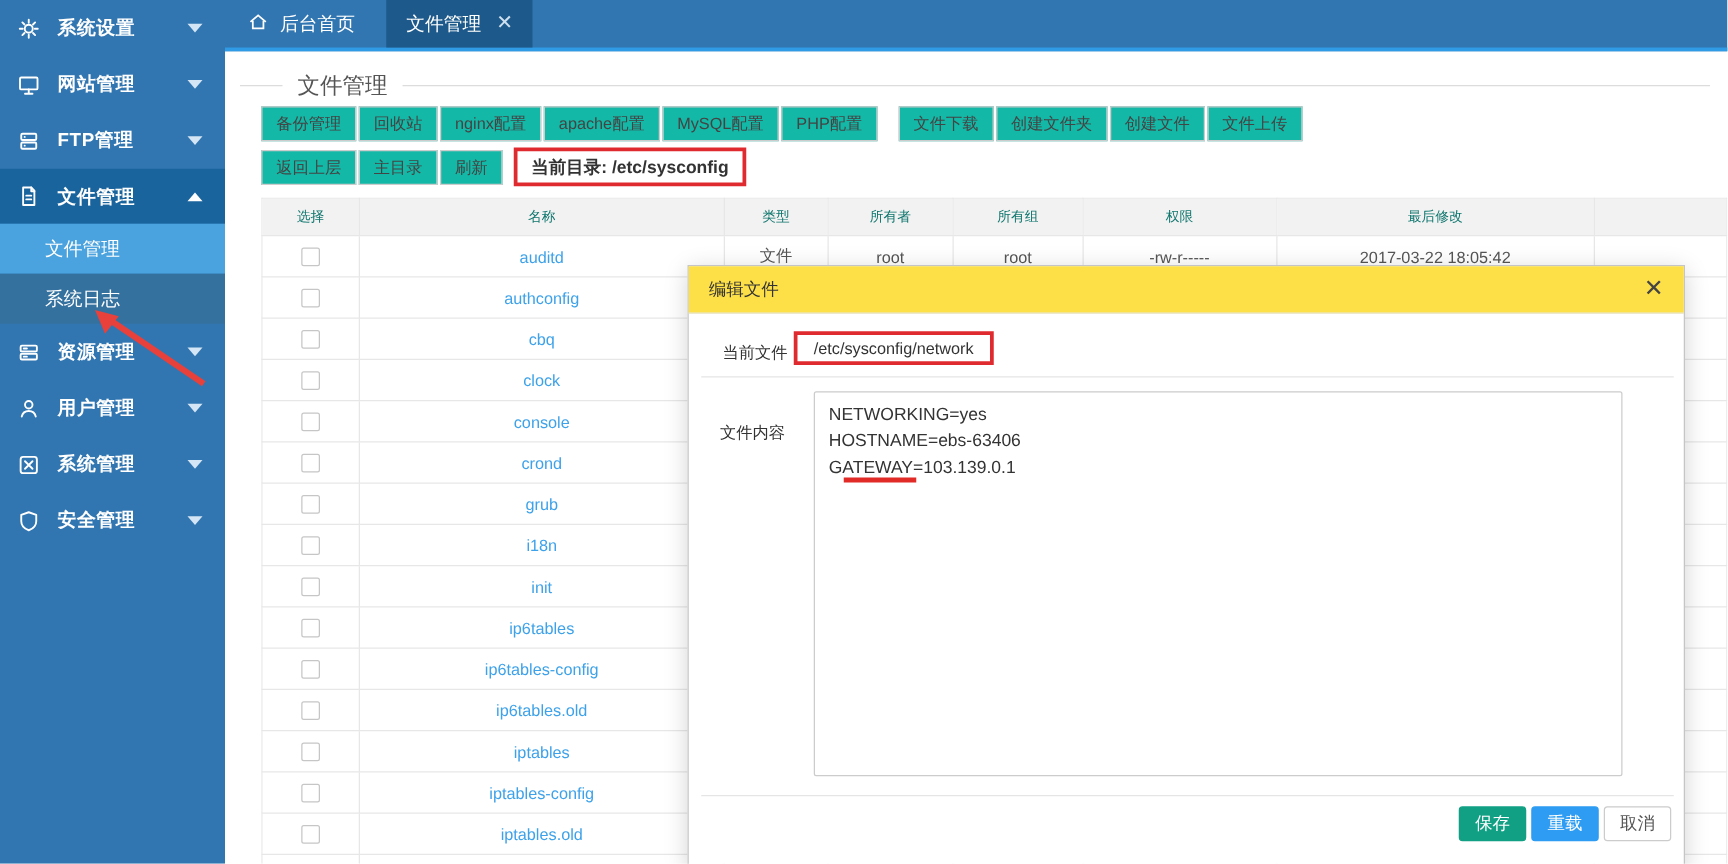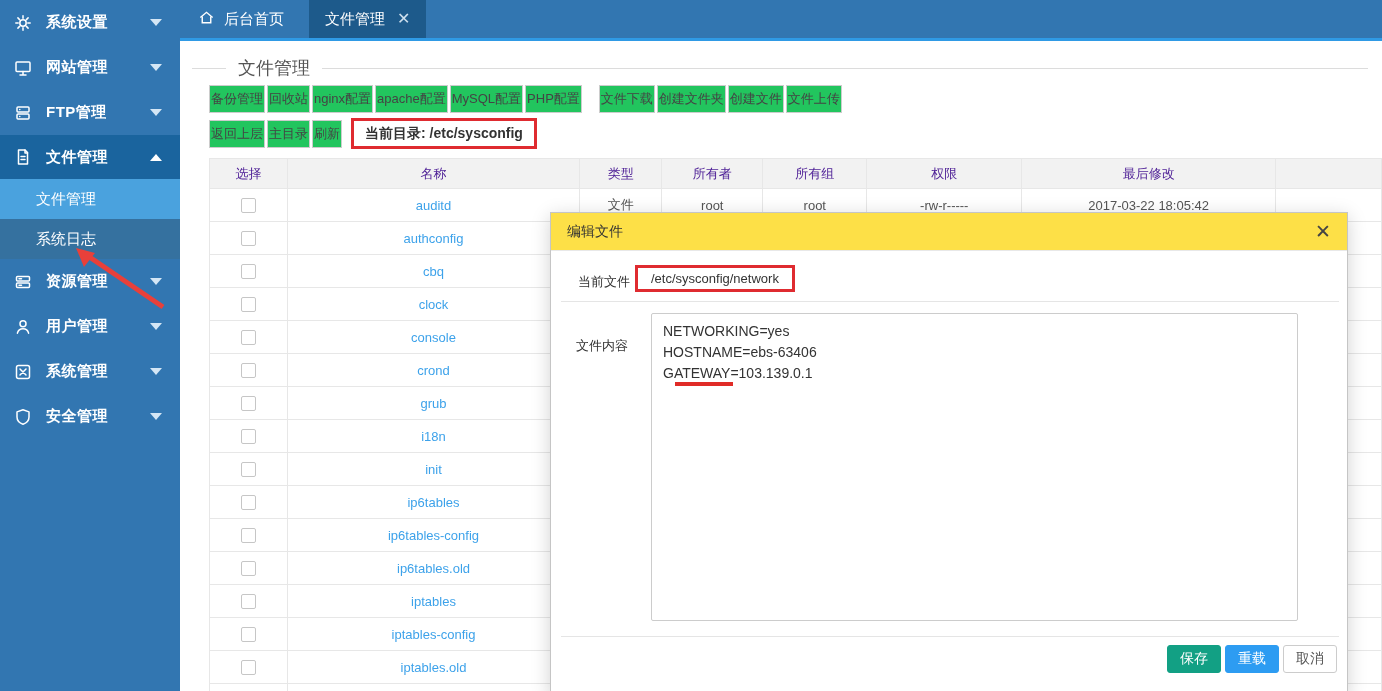"备份管理" .tbtn { background: #22c55e -> #14b8a6; padding: 0 1px -> 0 11px }
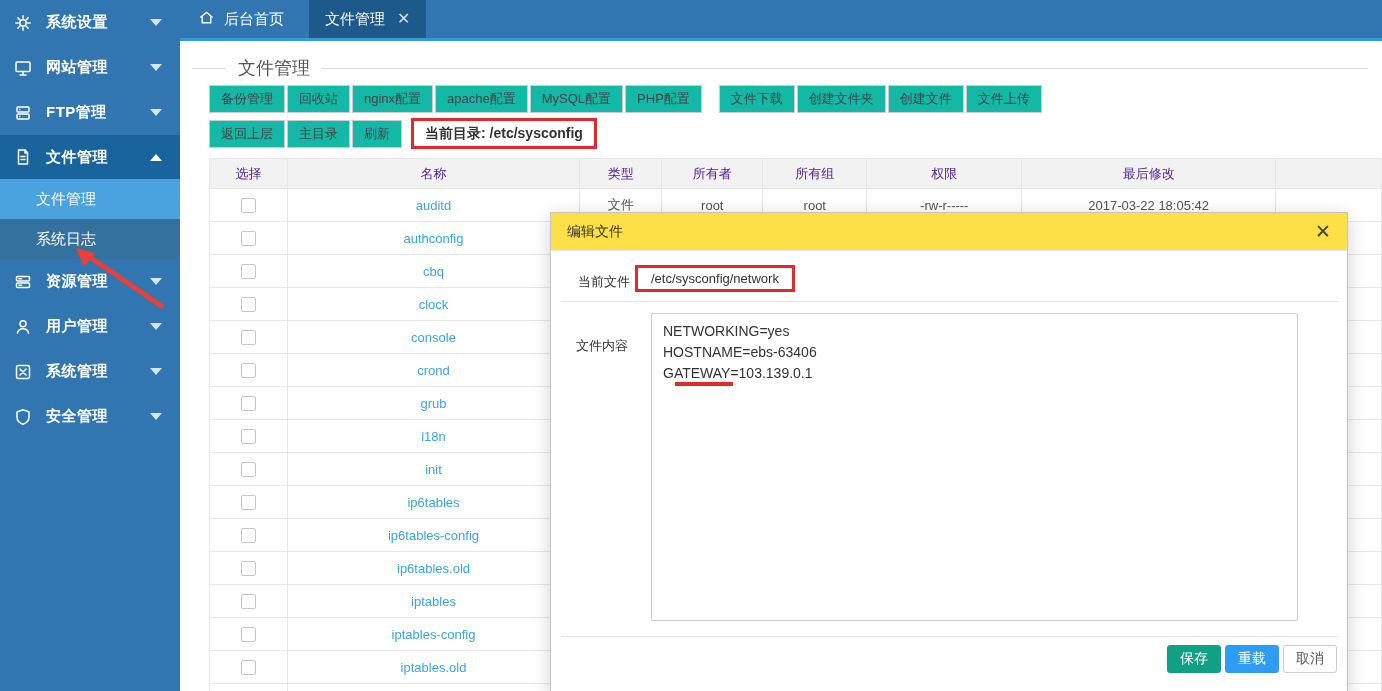"选择" th { color: #4c1d95 -> #0f766e; font-size: 13px -> 11px }
